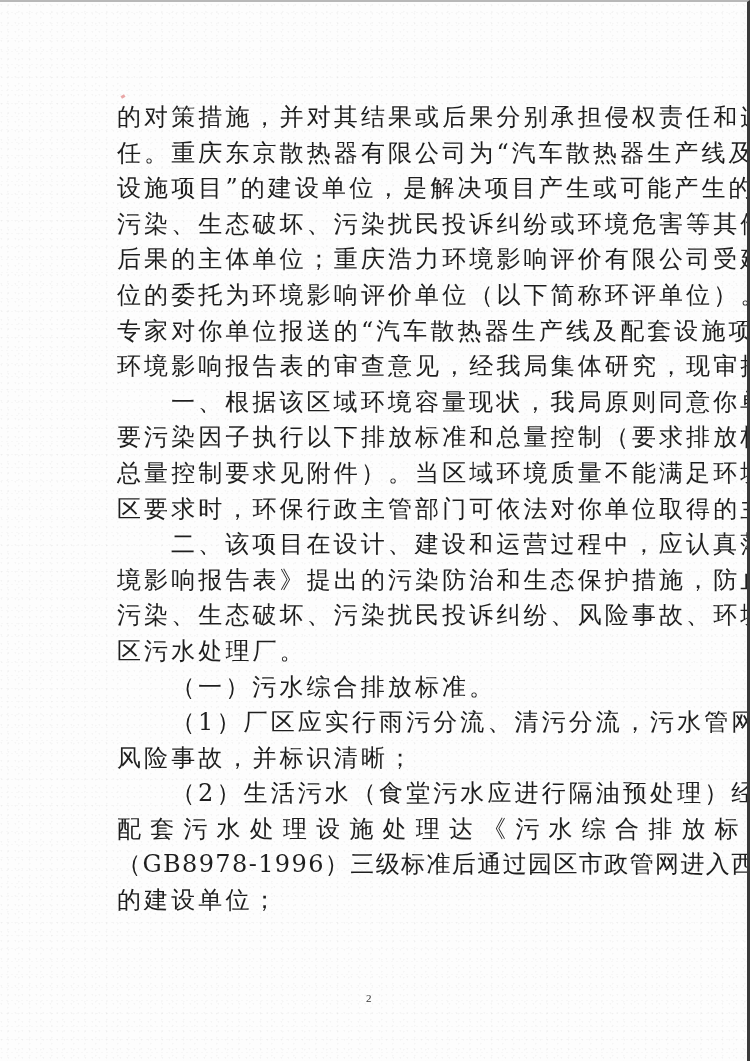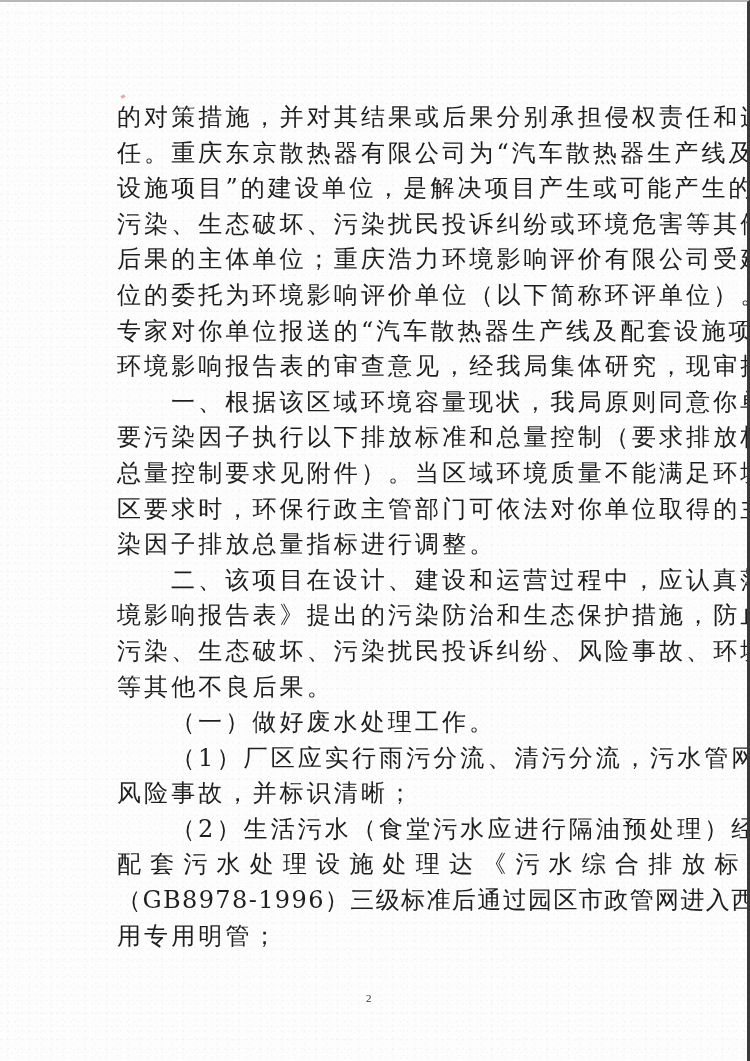"染因子排放总量指标进行调整。" span.line { html: <span>染因子排放总量指标进行调整。</span> -> none }
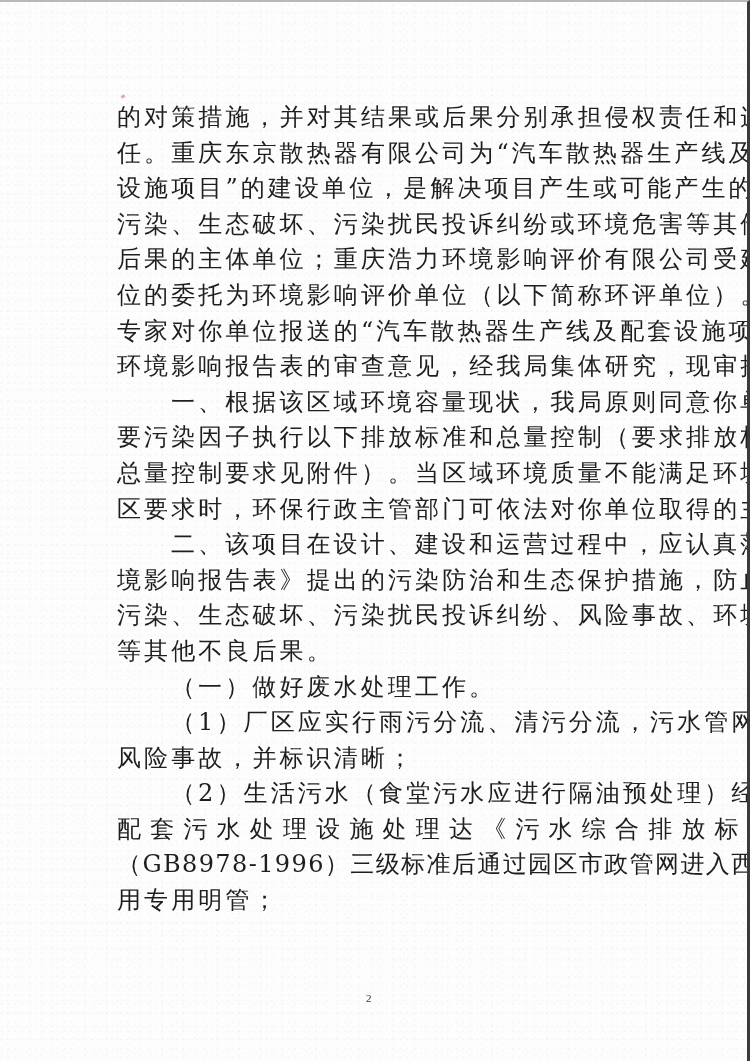"等其他不良后果。" span.line { text: 等其他不良后果 -> 区污水处理厂 }
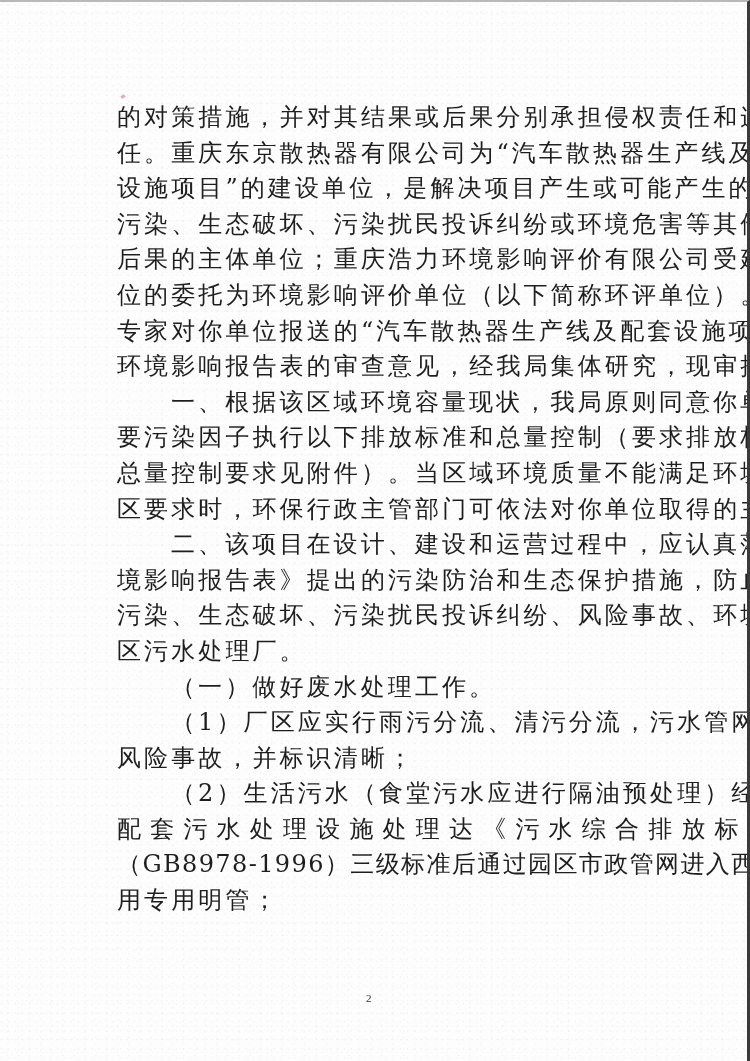"（一）做好废水处理工作。" span.line { text: 做好废水处理工作 -> 污水综合排放标准 }
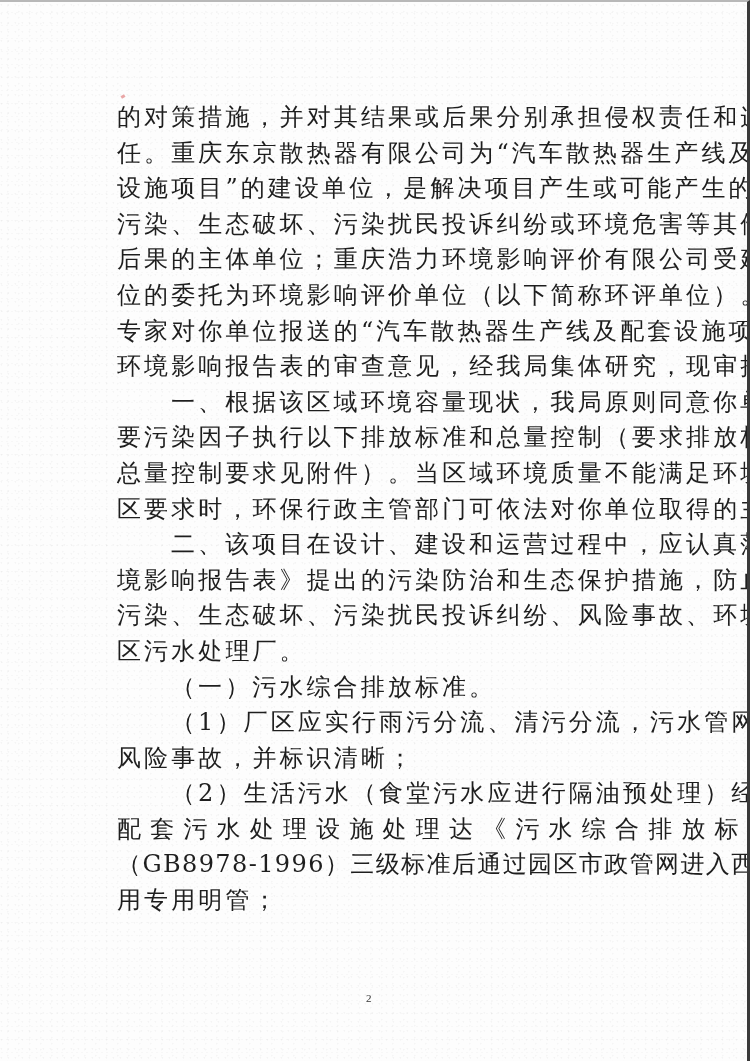"用专用明管；" span.line { text: 用专用明管 -> 的建设单位 }
